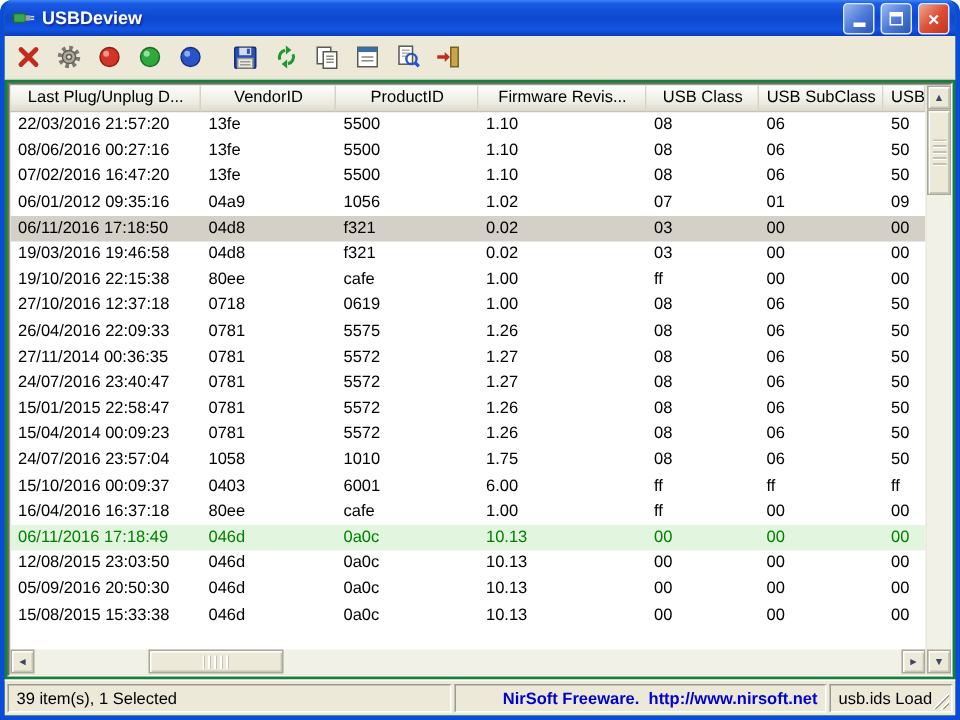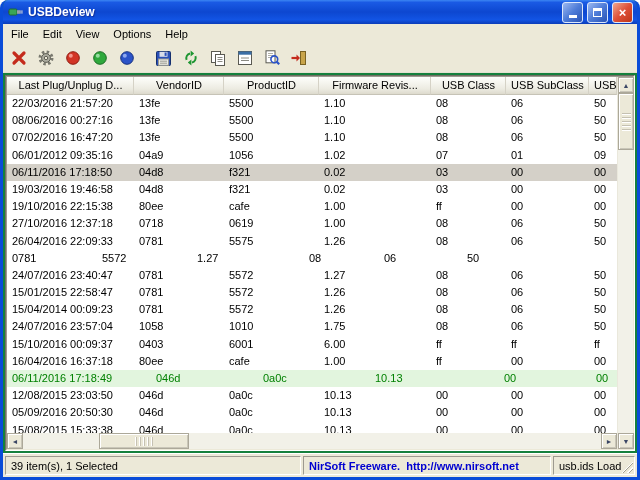"File" div.menubar { html: <div> <span>File</span> <span>Edit</span> <span>View</span> <span>Options</span> <span>Help</span> </div> -> none }
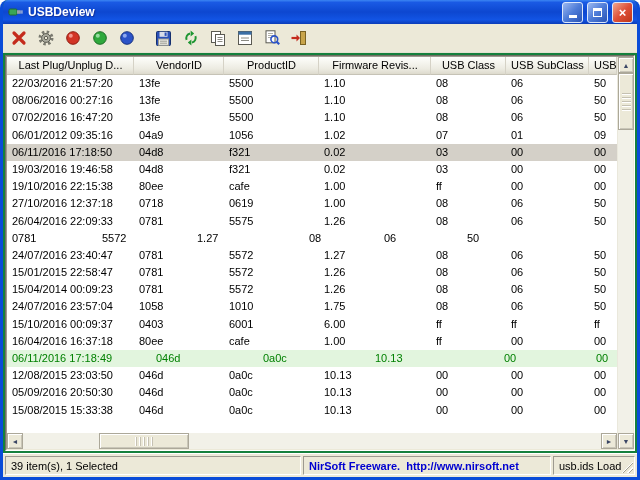"27/11/2014 00:36:35" div.cell { html: none -> <div>27/11/2014 00:36:35</div> }
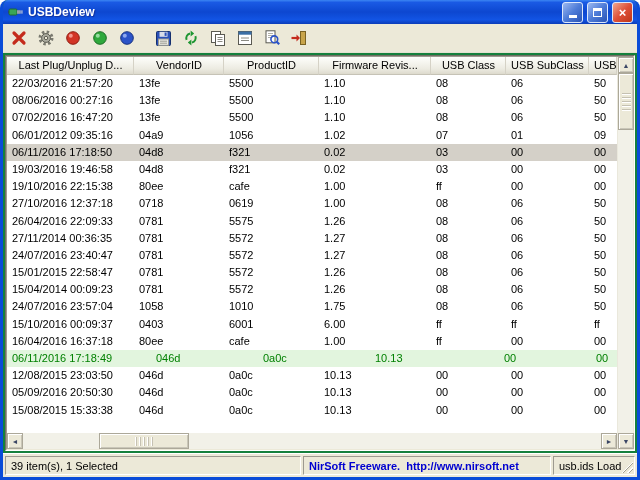"06/11/2016 17:18:49" .row.connected { gap: 17px -> none }
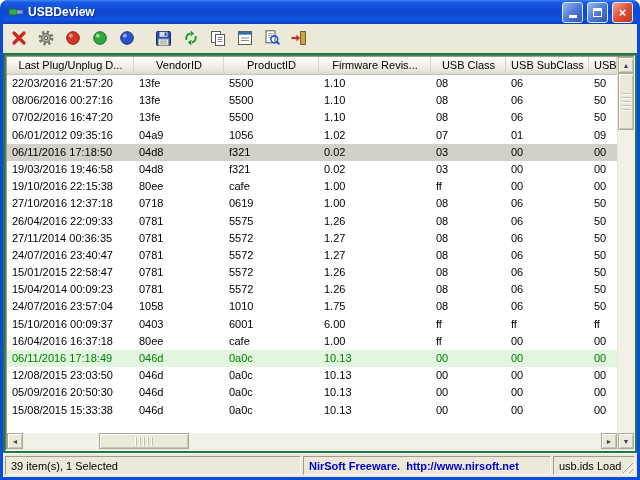"NirSoft Freeware. http://www.nirsoft.net" .p2 { justify-content: flex-start -> flex-end }
